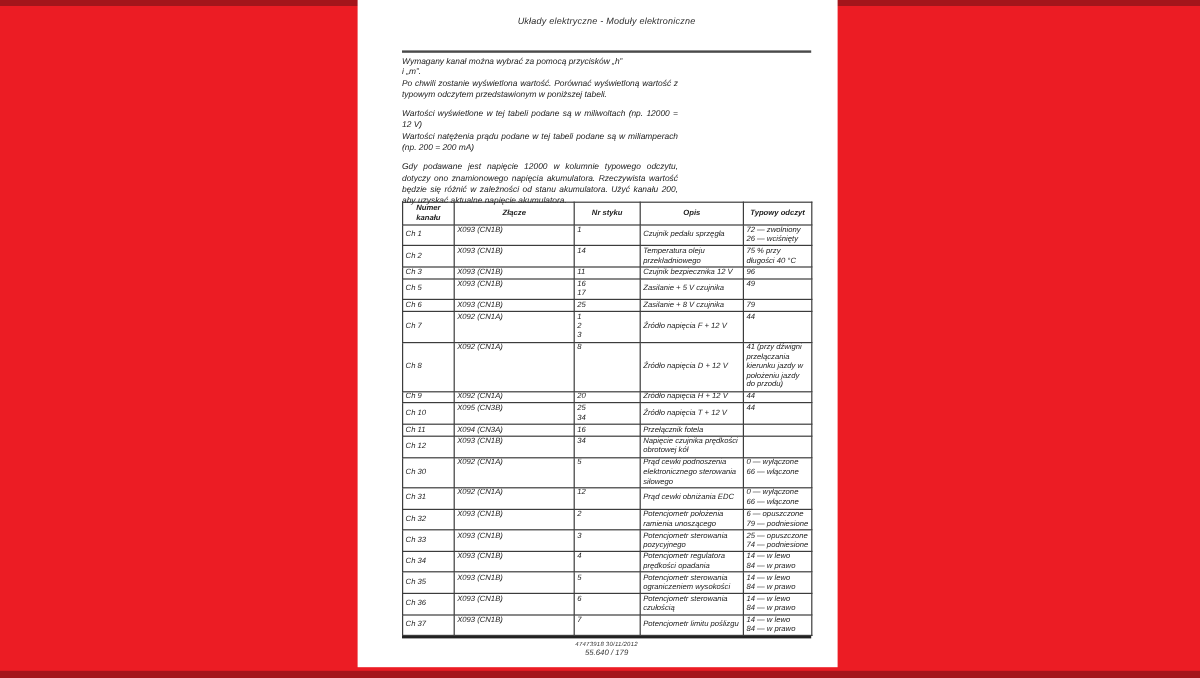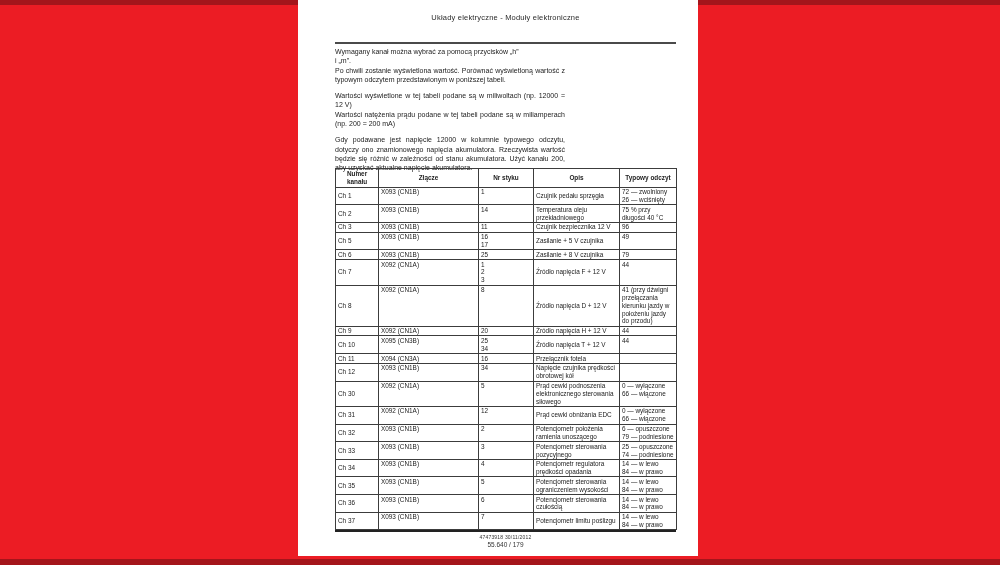"Układy elektryczne - Moduły" .doc-page { font-style: none -> italic }
